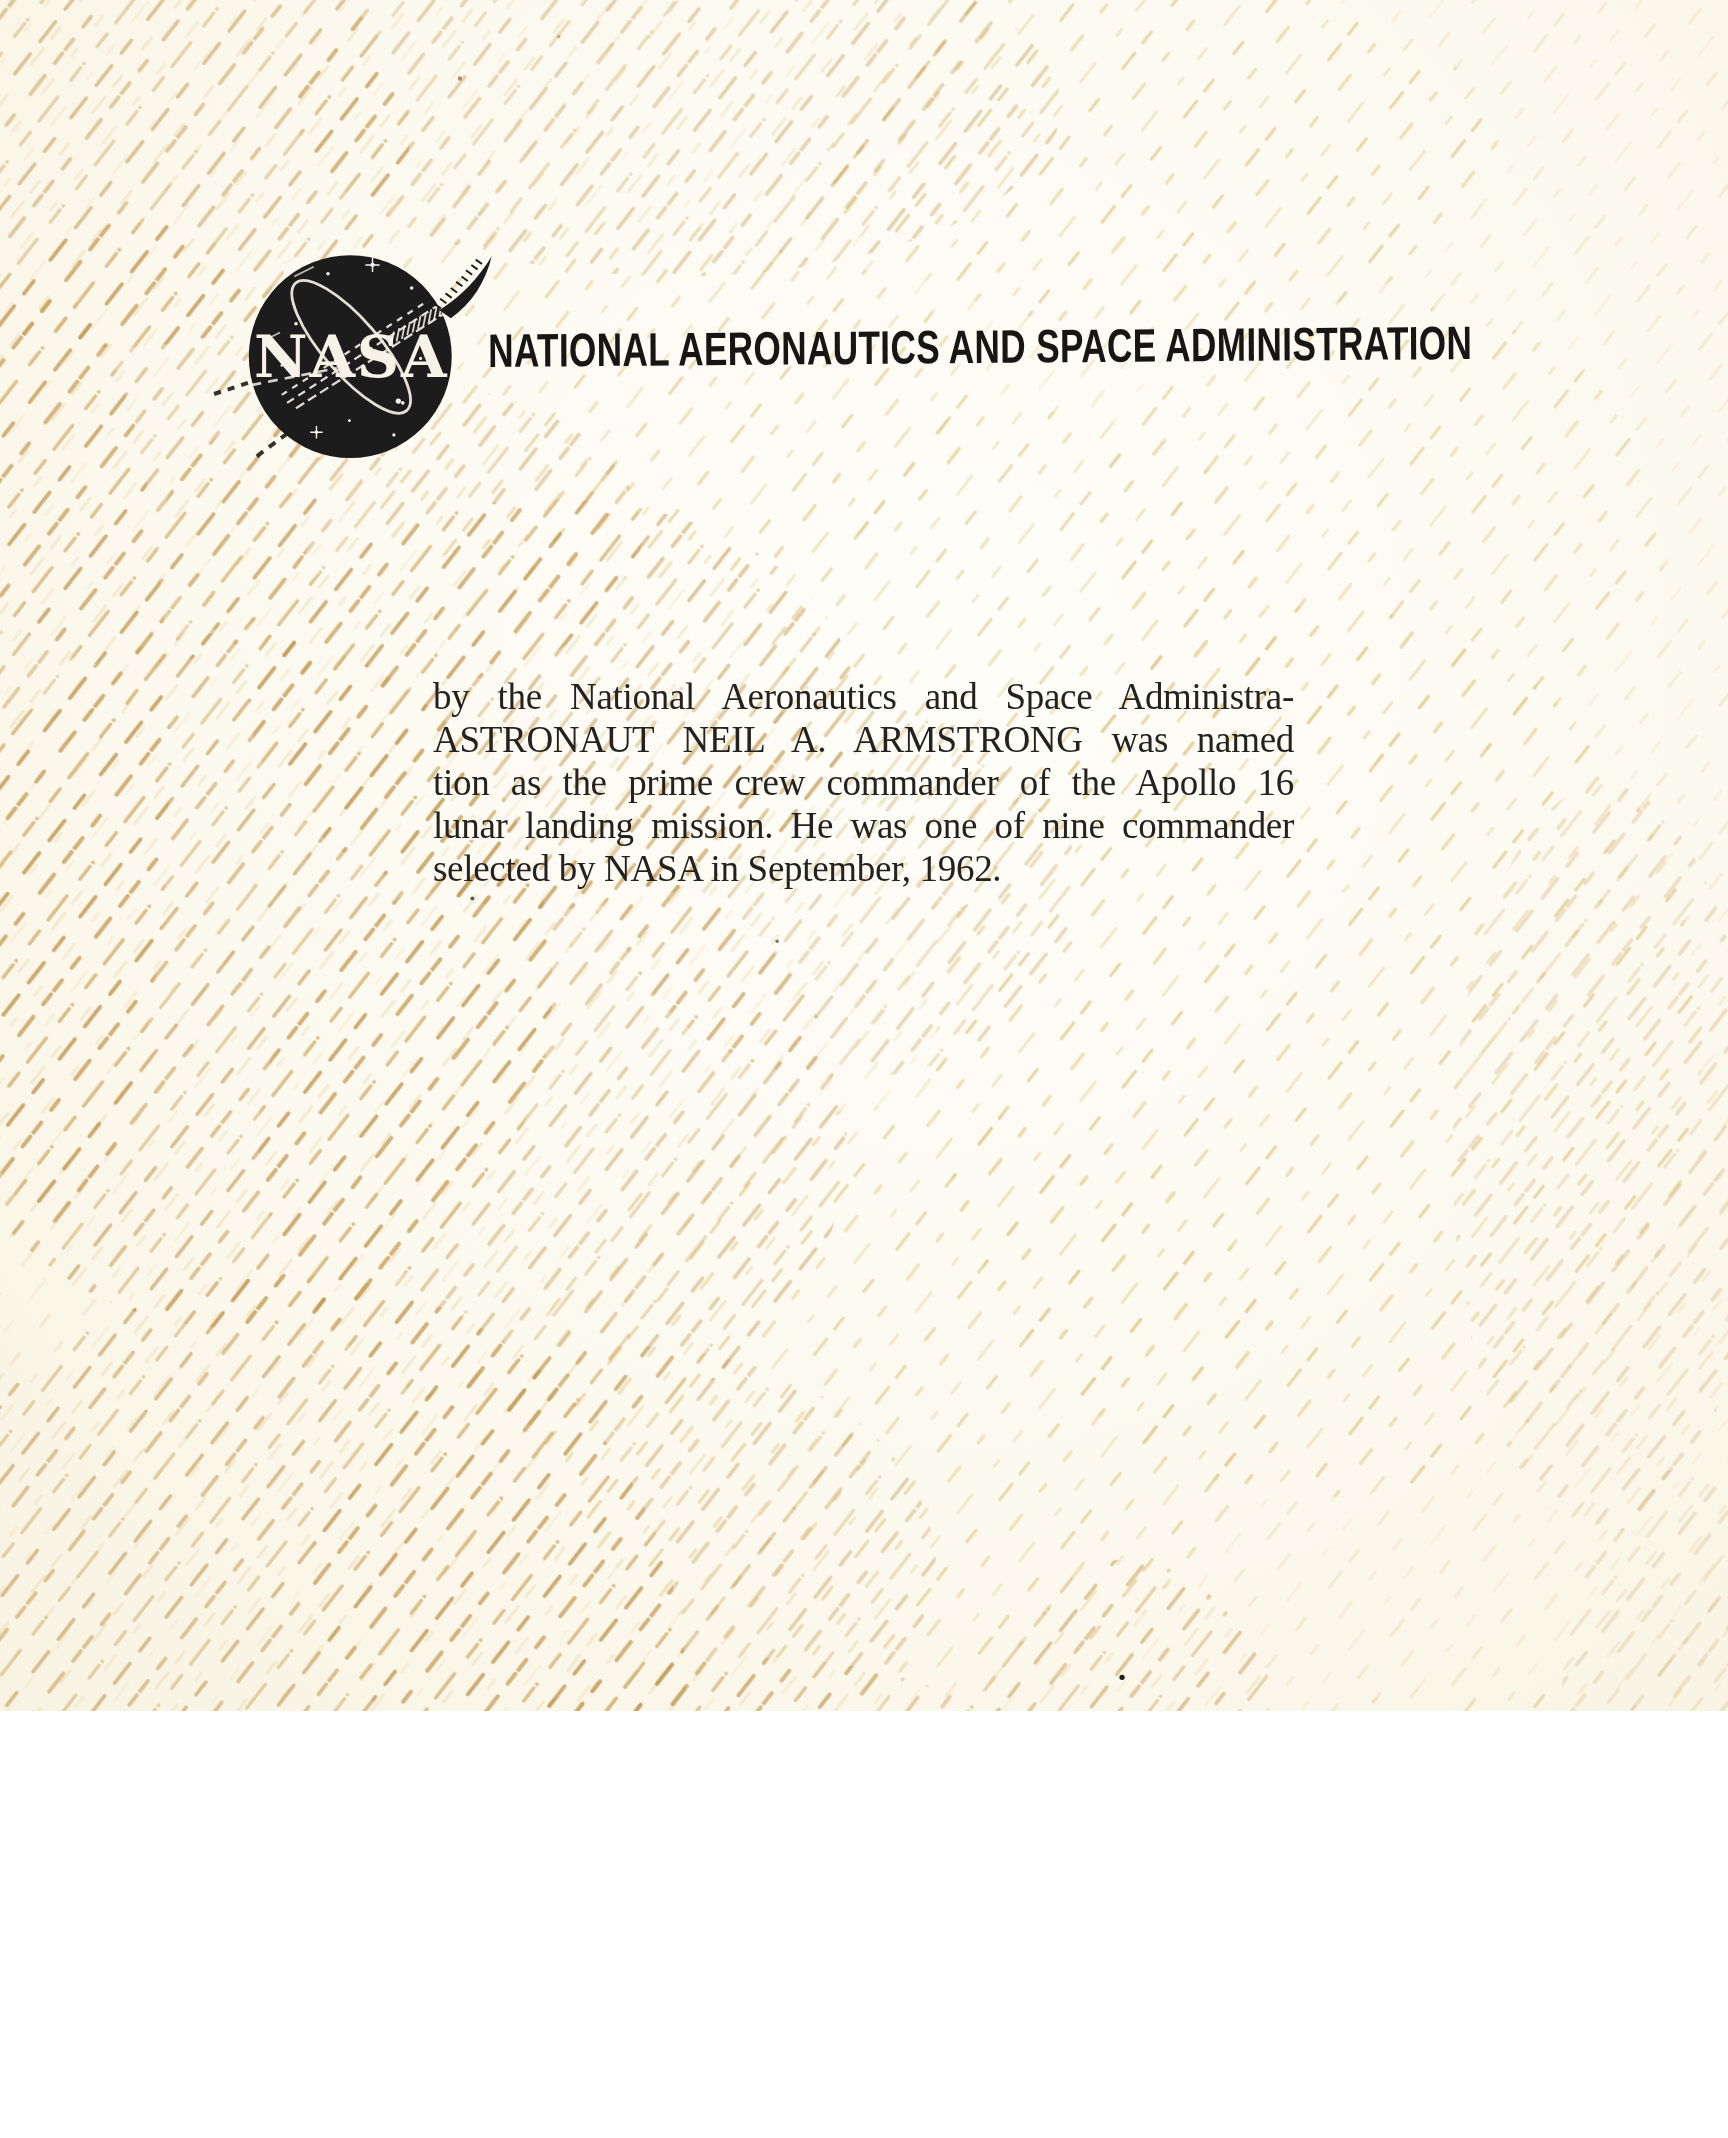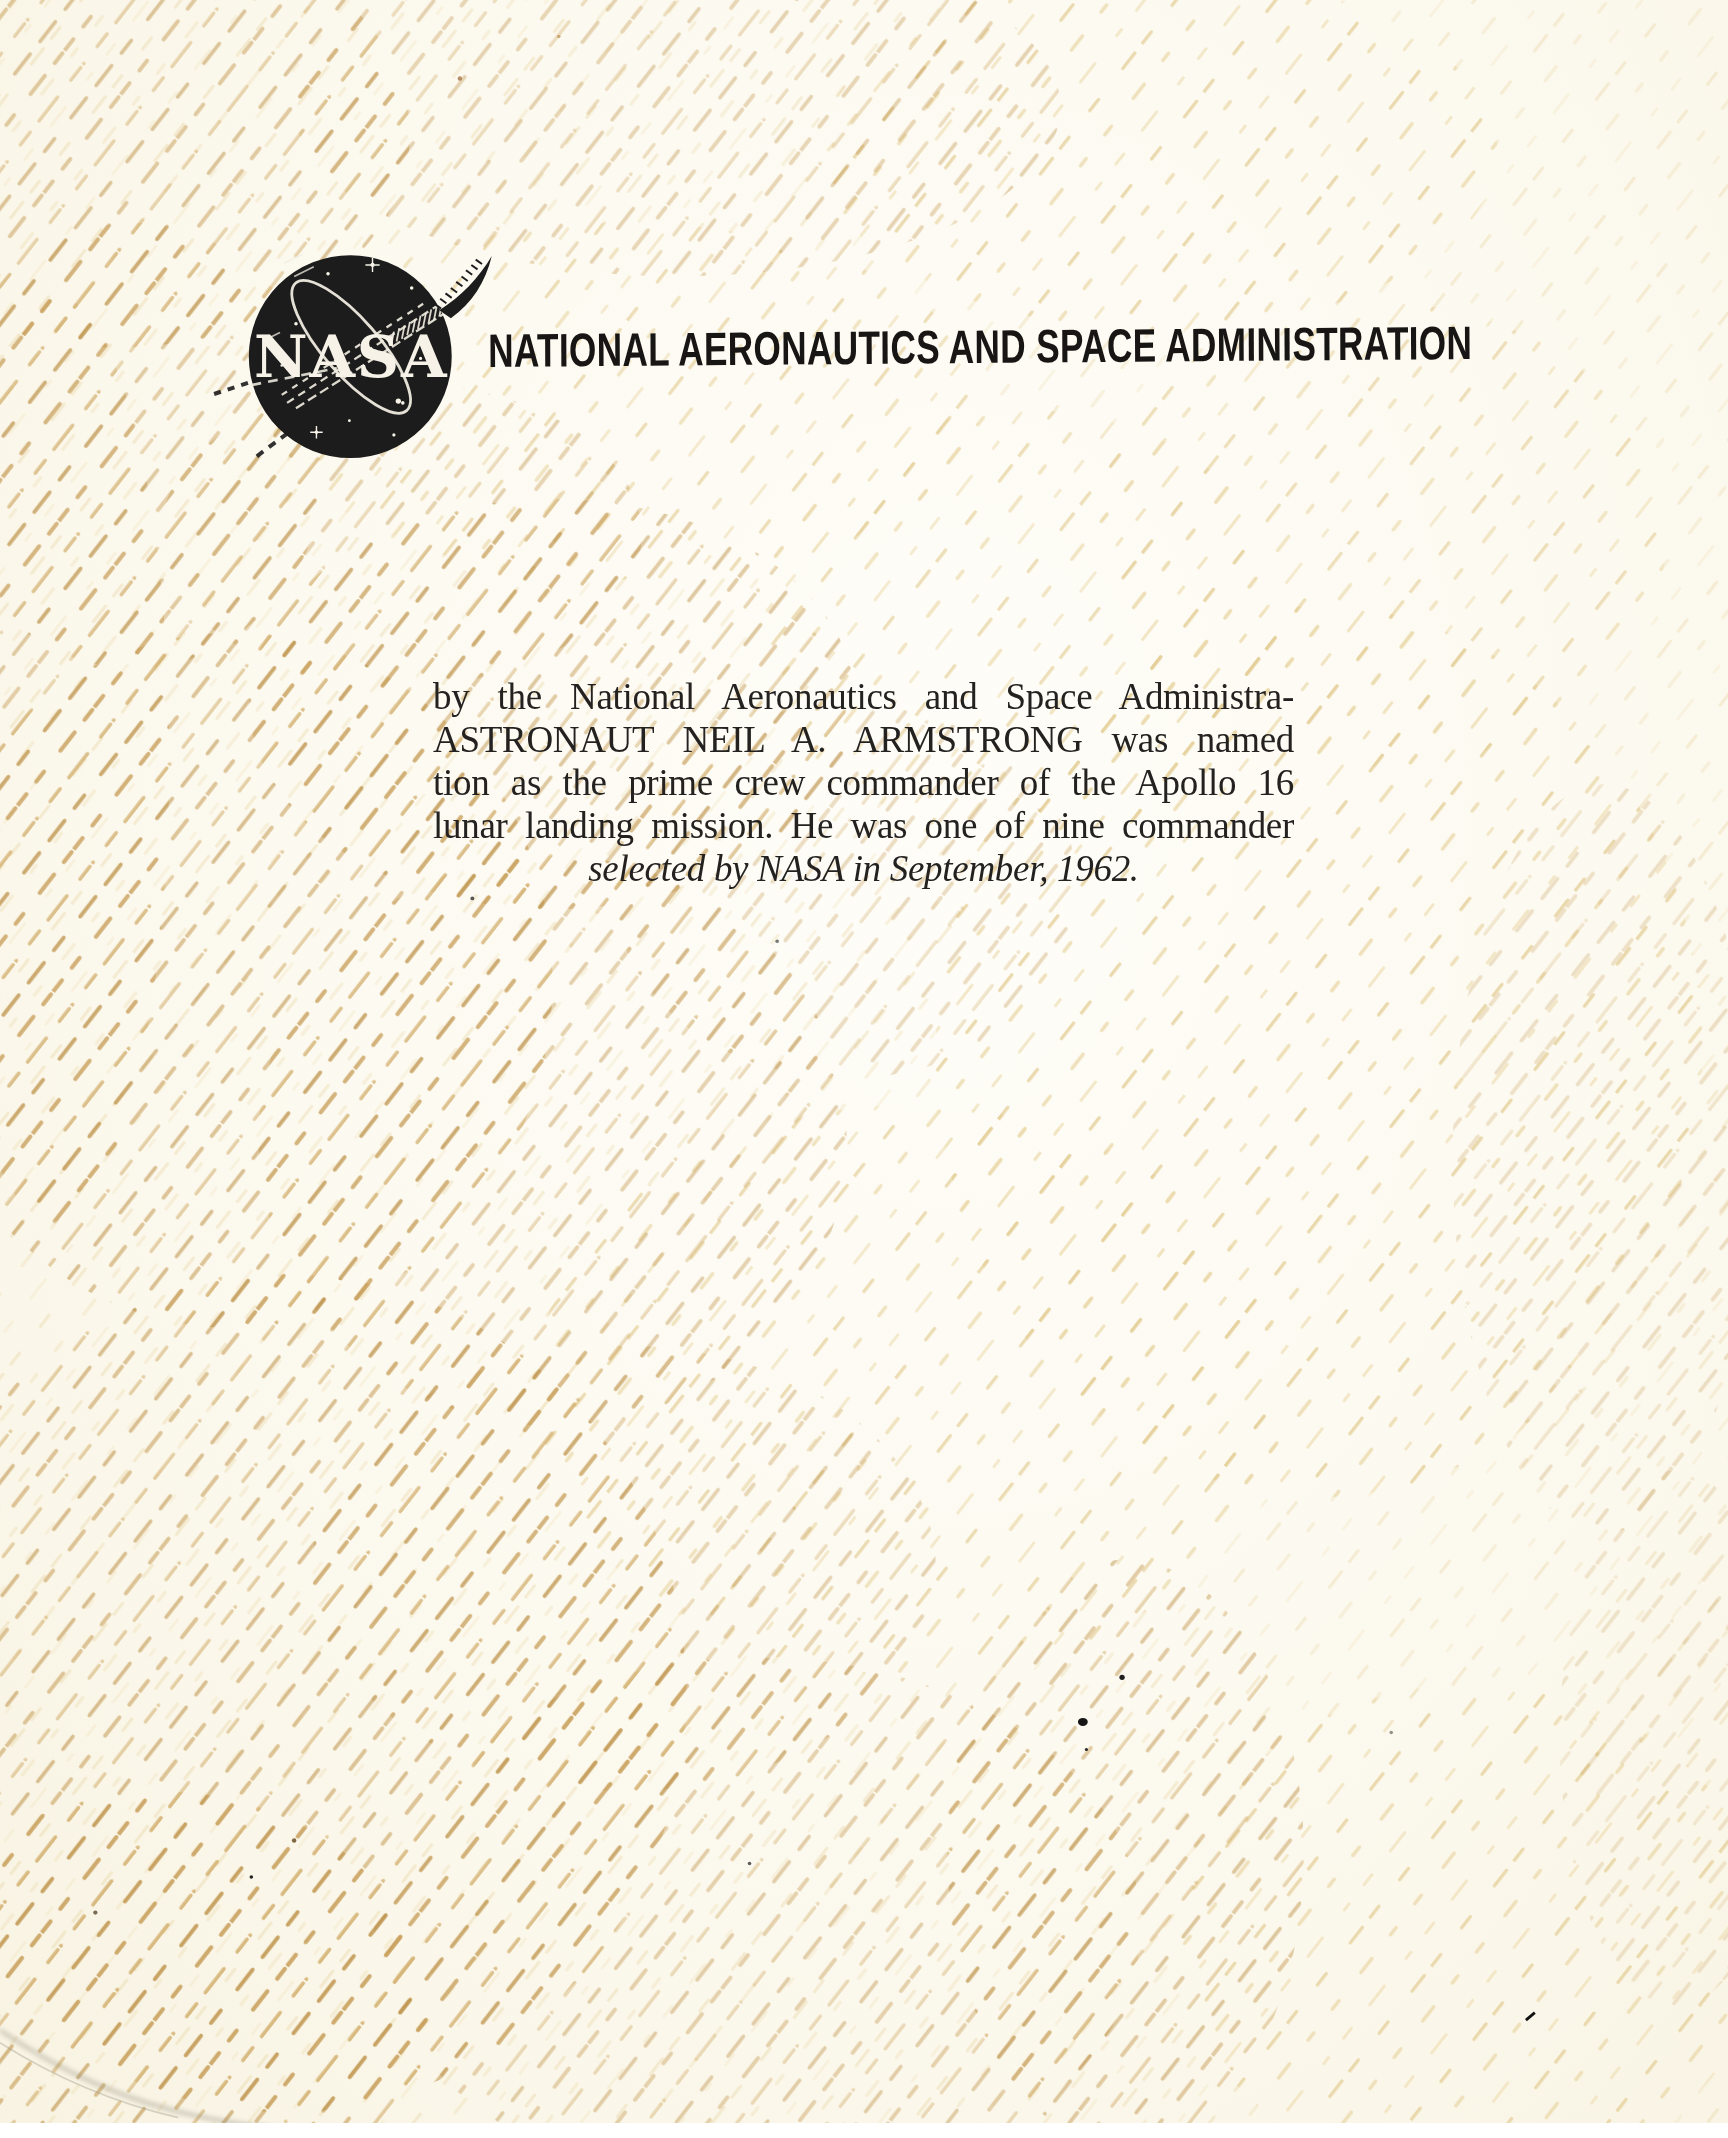"NASA" .page { height: 2123px -> 1711px }
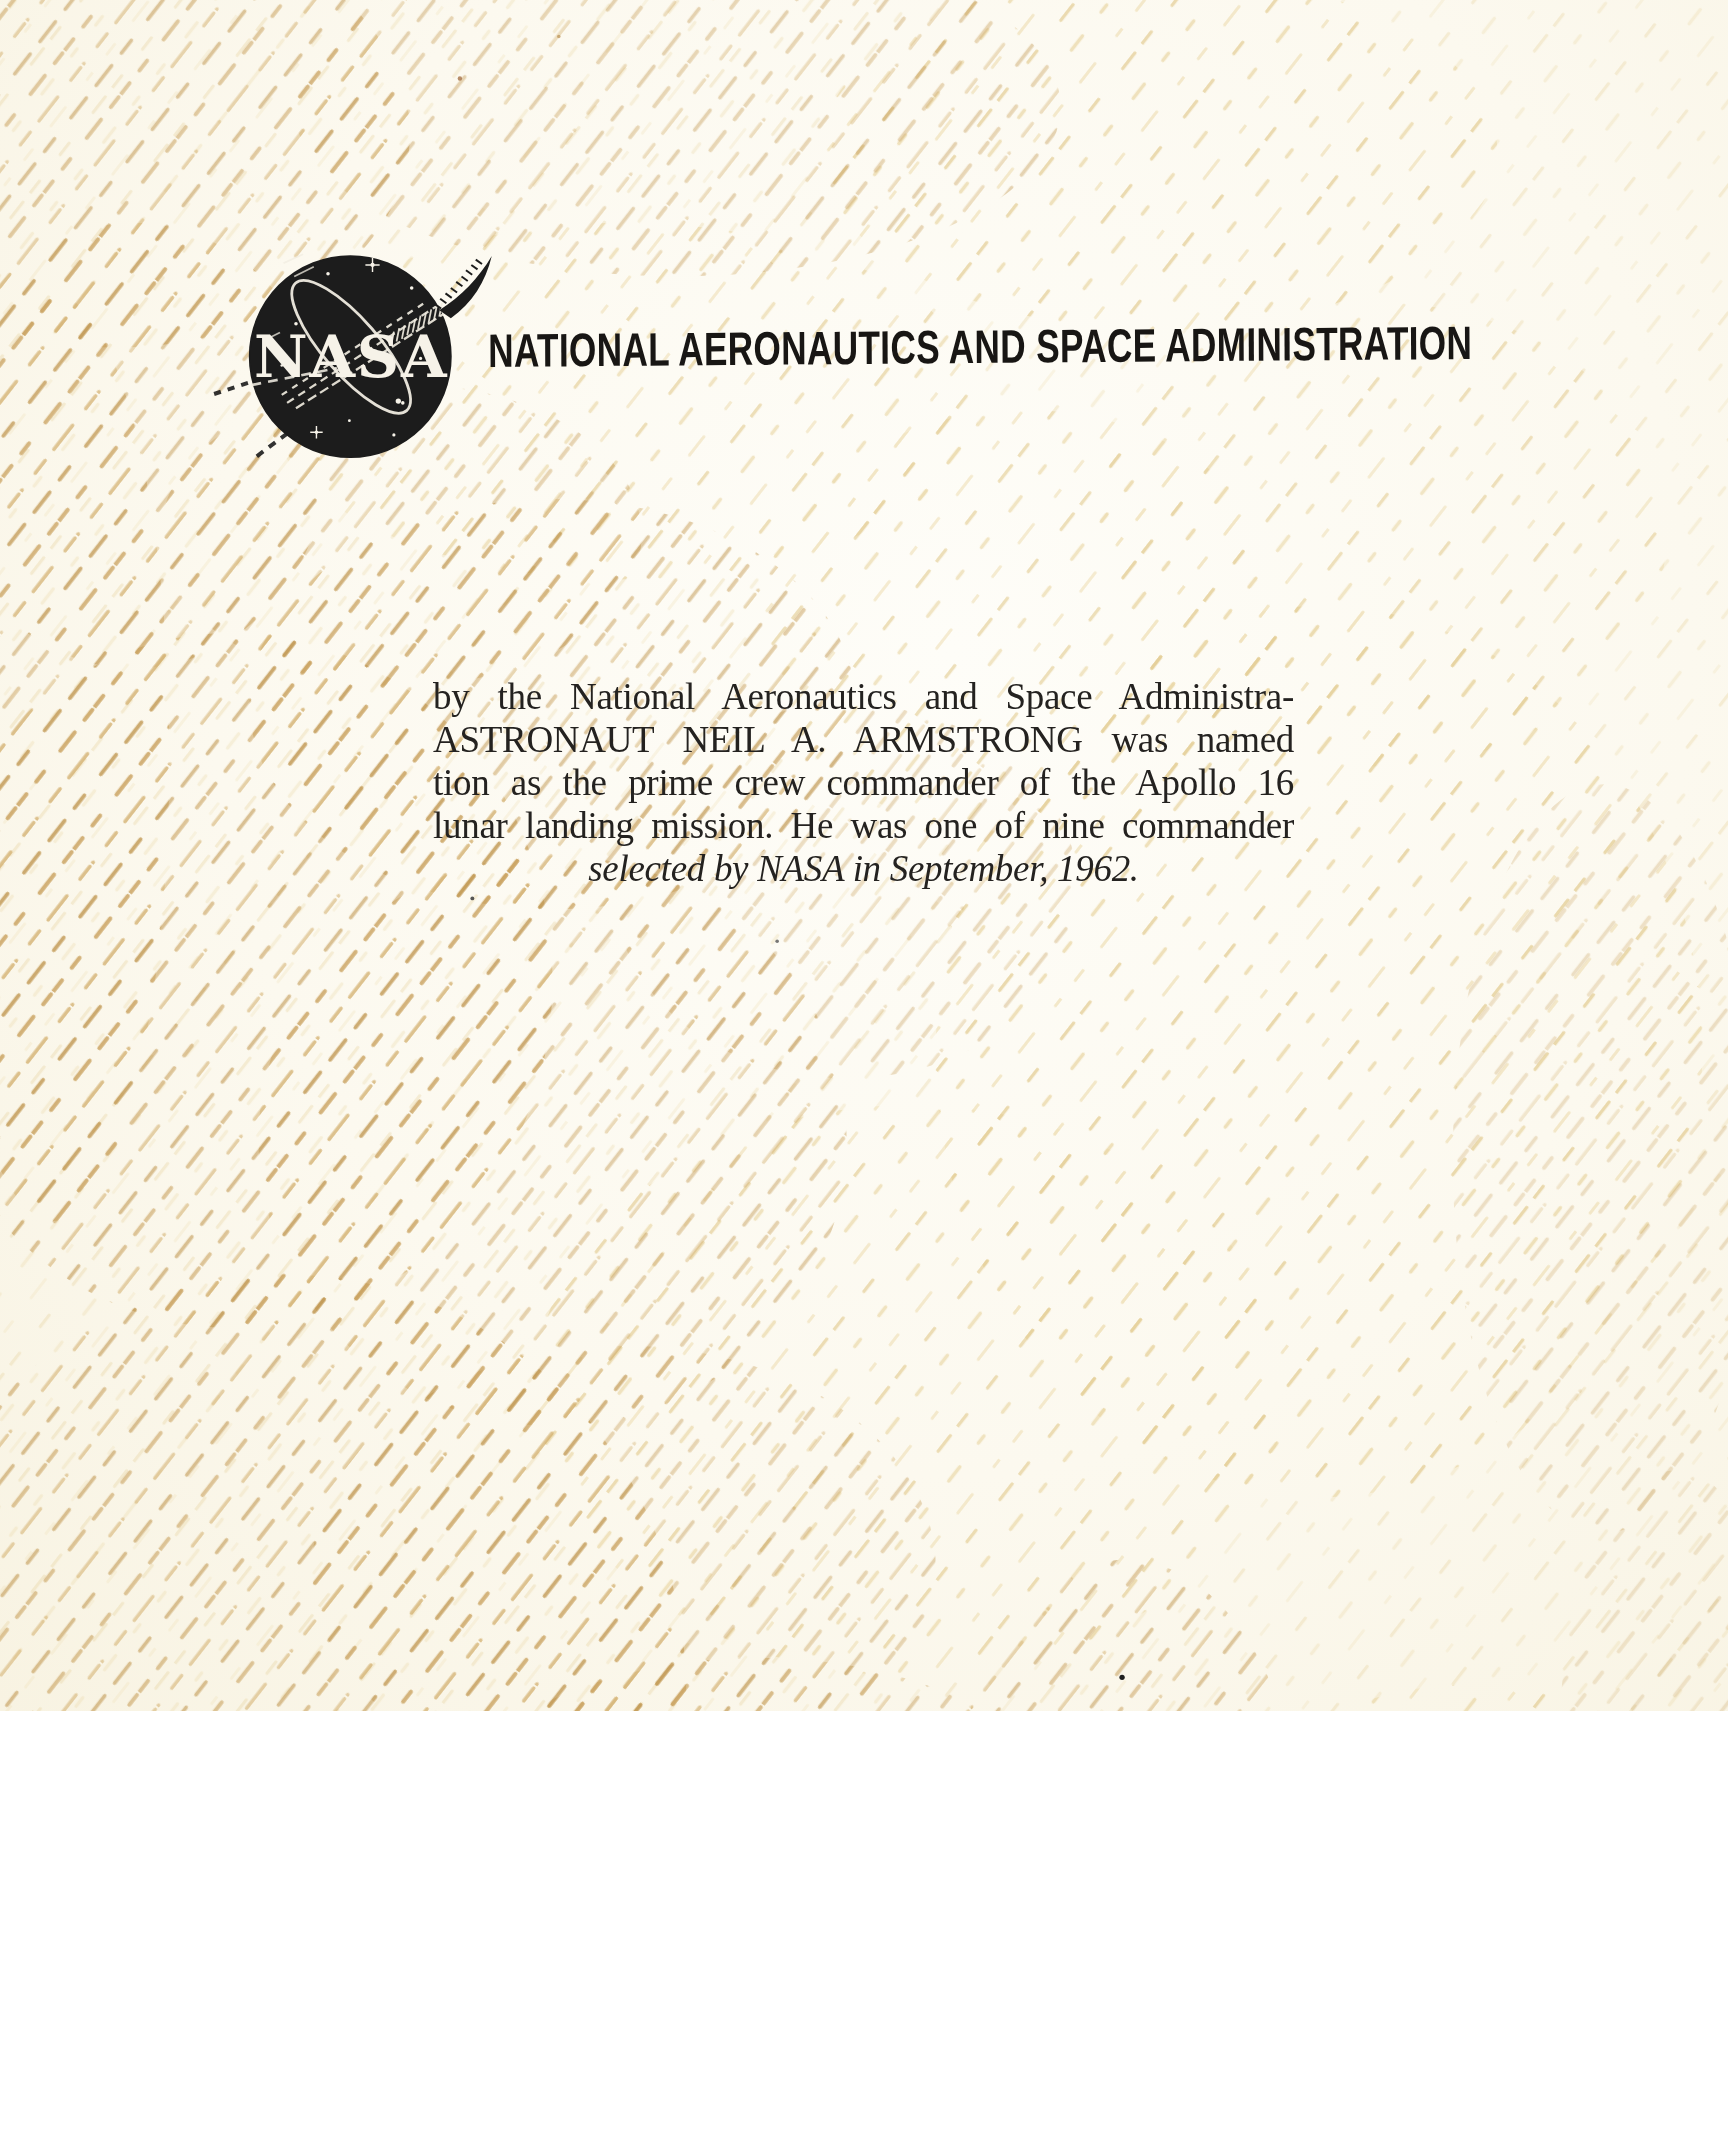"selected by NASA in September," .body-par .last { font-style: italic -> none; text-align: center -> left }
